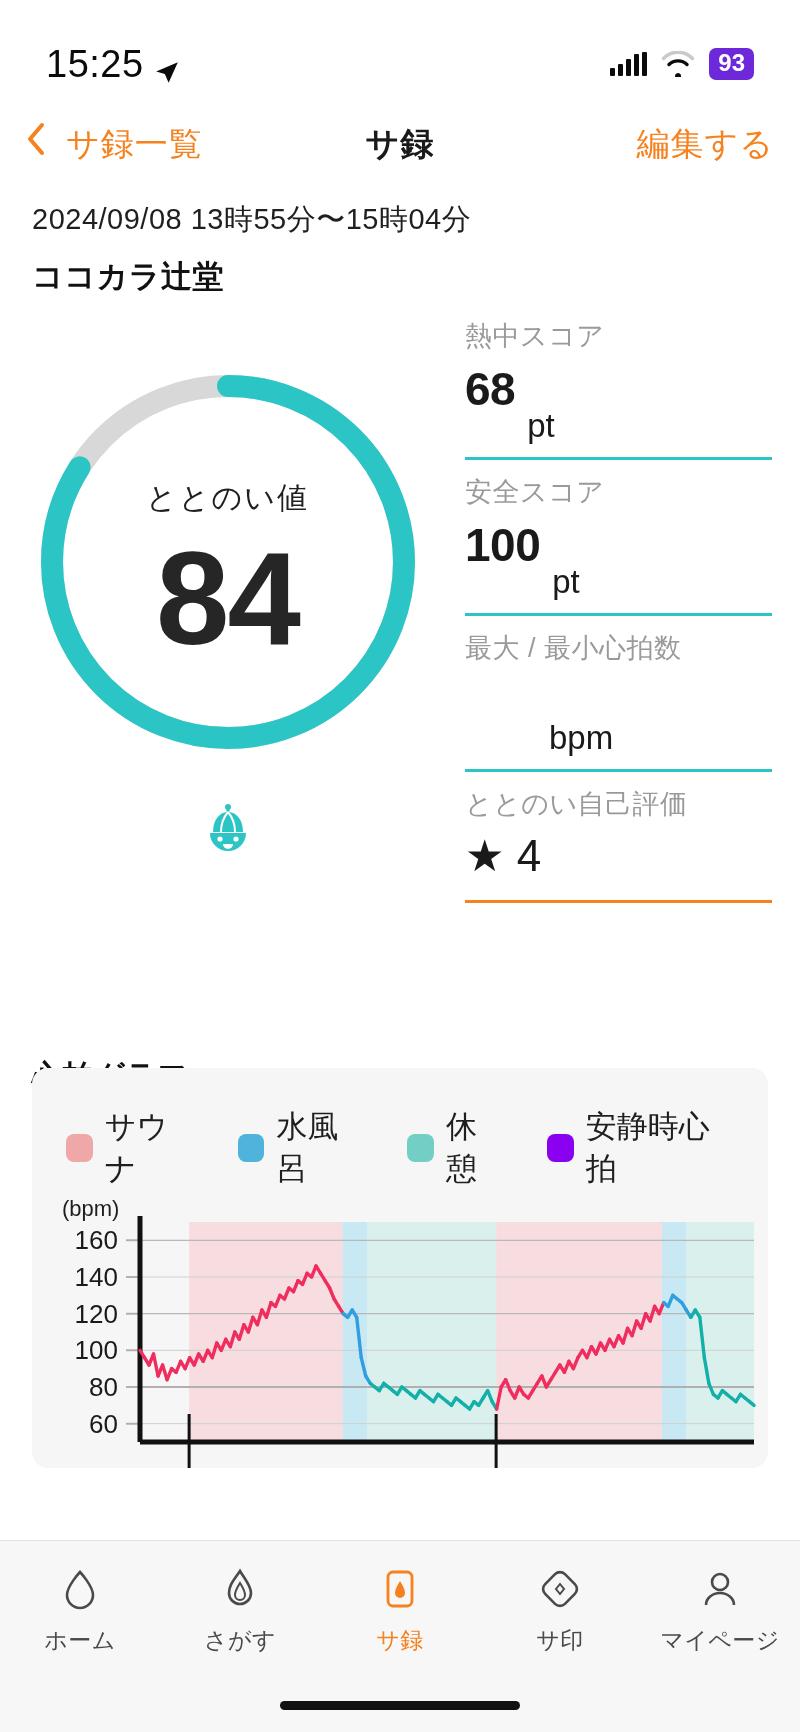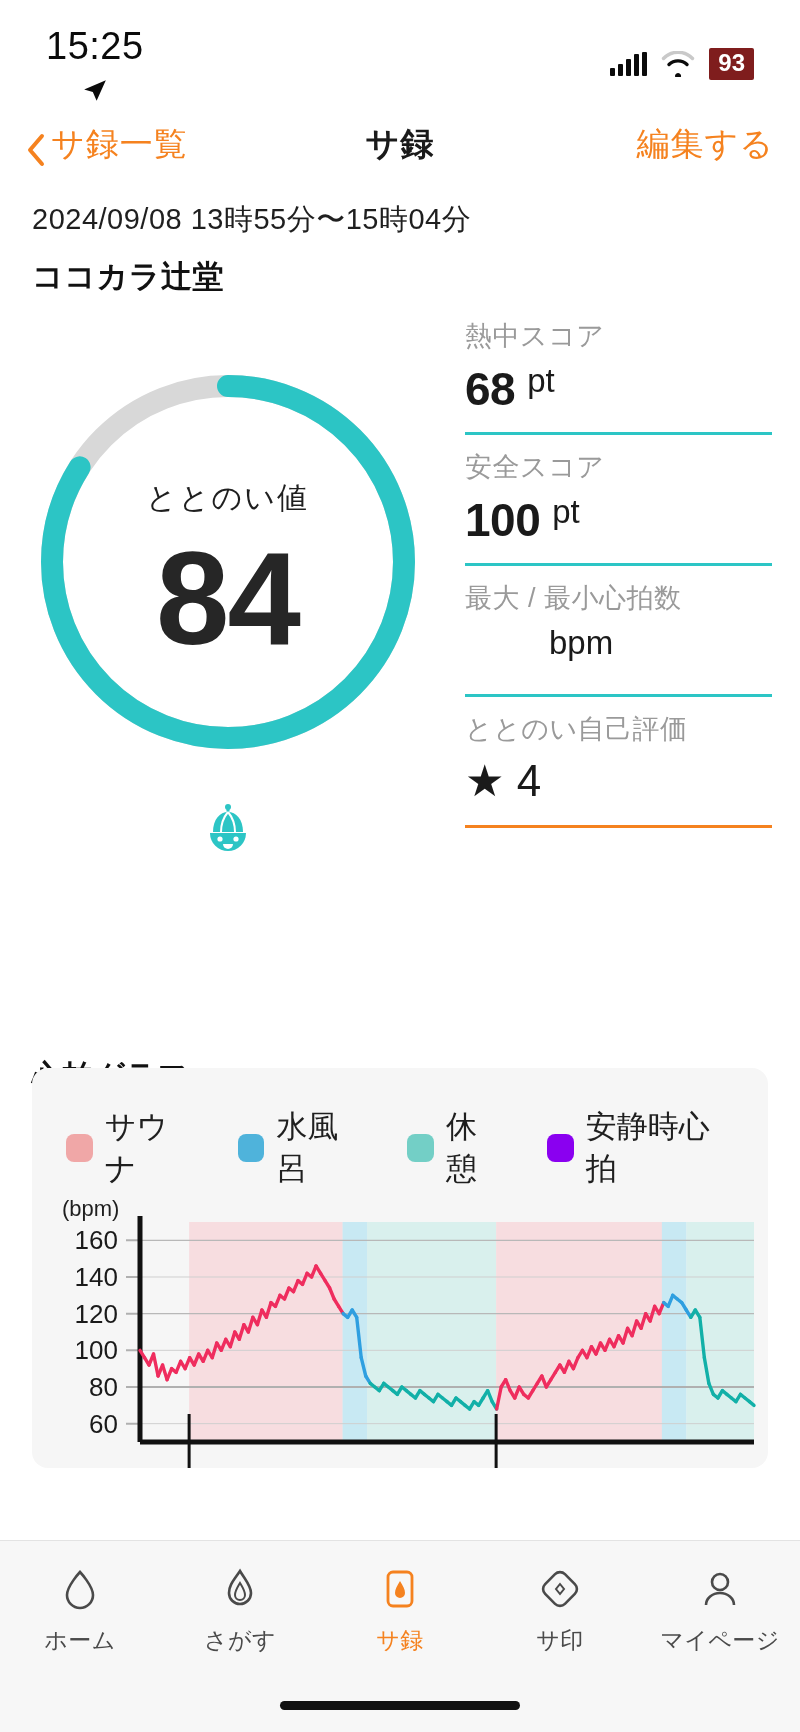"15:25" .sb-left { align-items: center -> flex-end; flex-direction: column -> none }
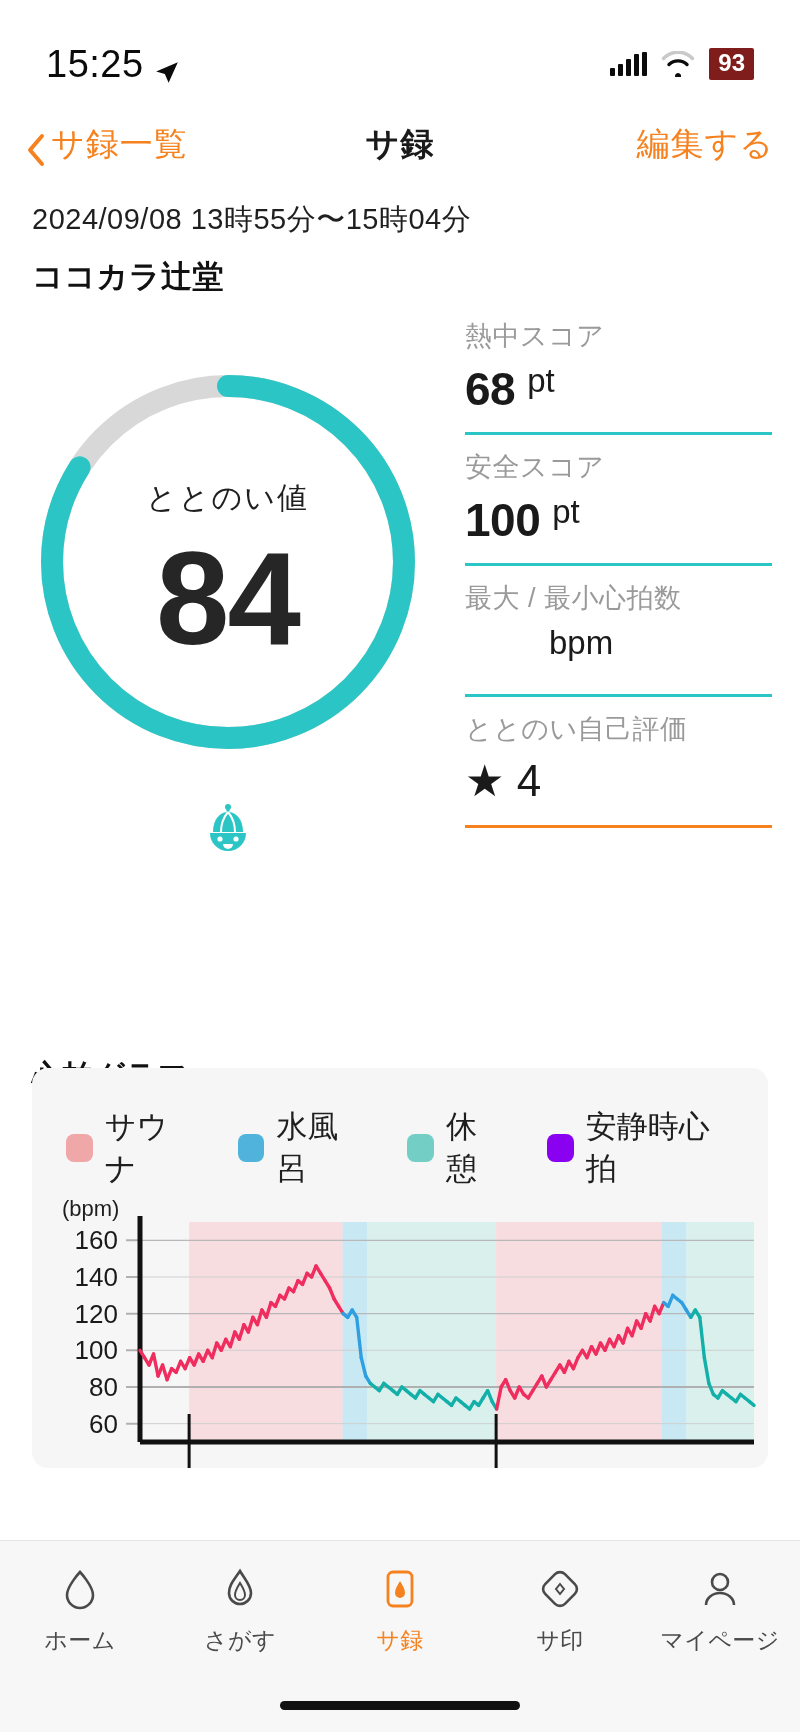"93" .battery { background: #7f1d1d -> #6d28d9; border-radius: 2px -> 7px }
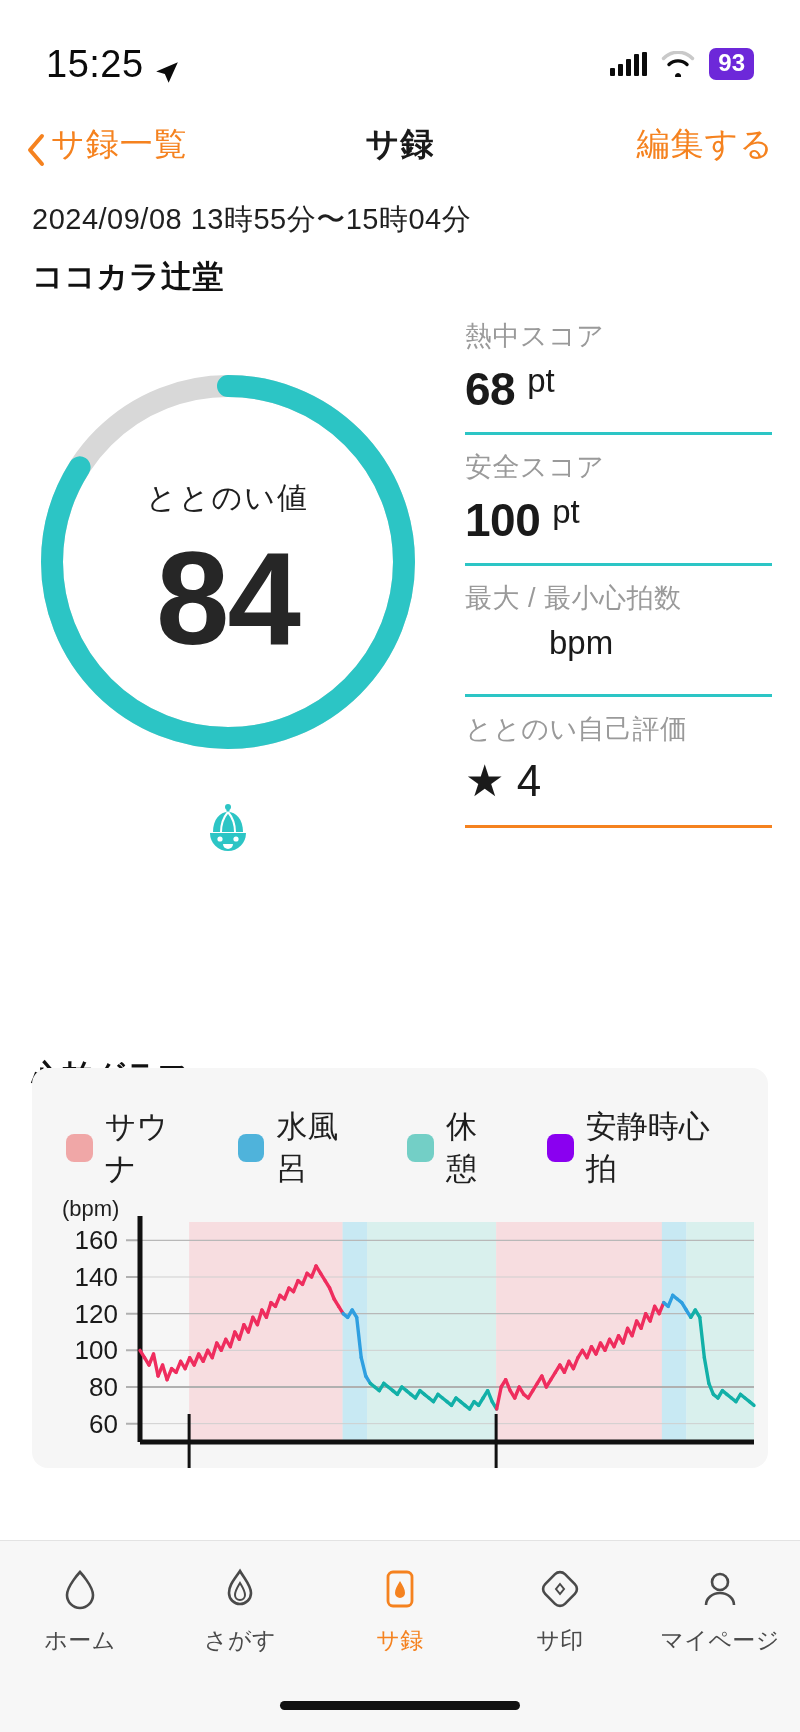"サ録一覧" .nav-back { align-items: flex-end -> flex-start; gap: 5px -> 20px }
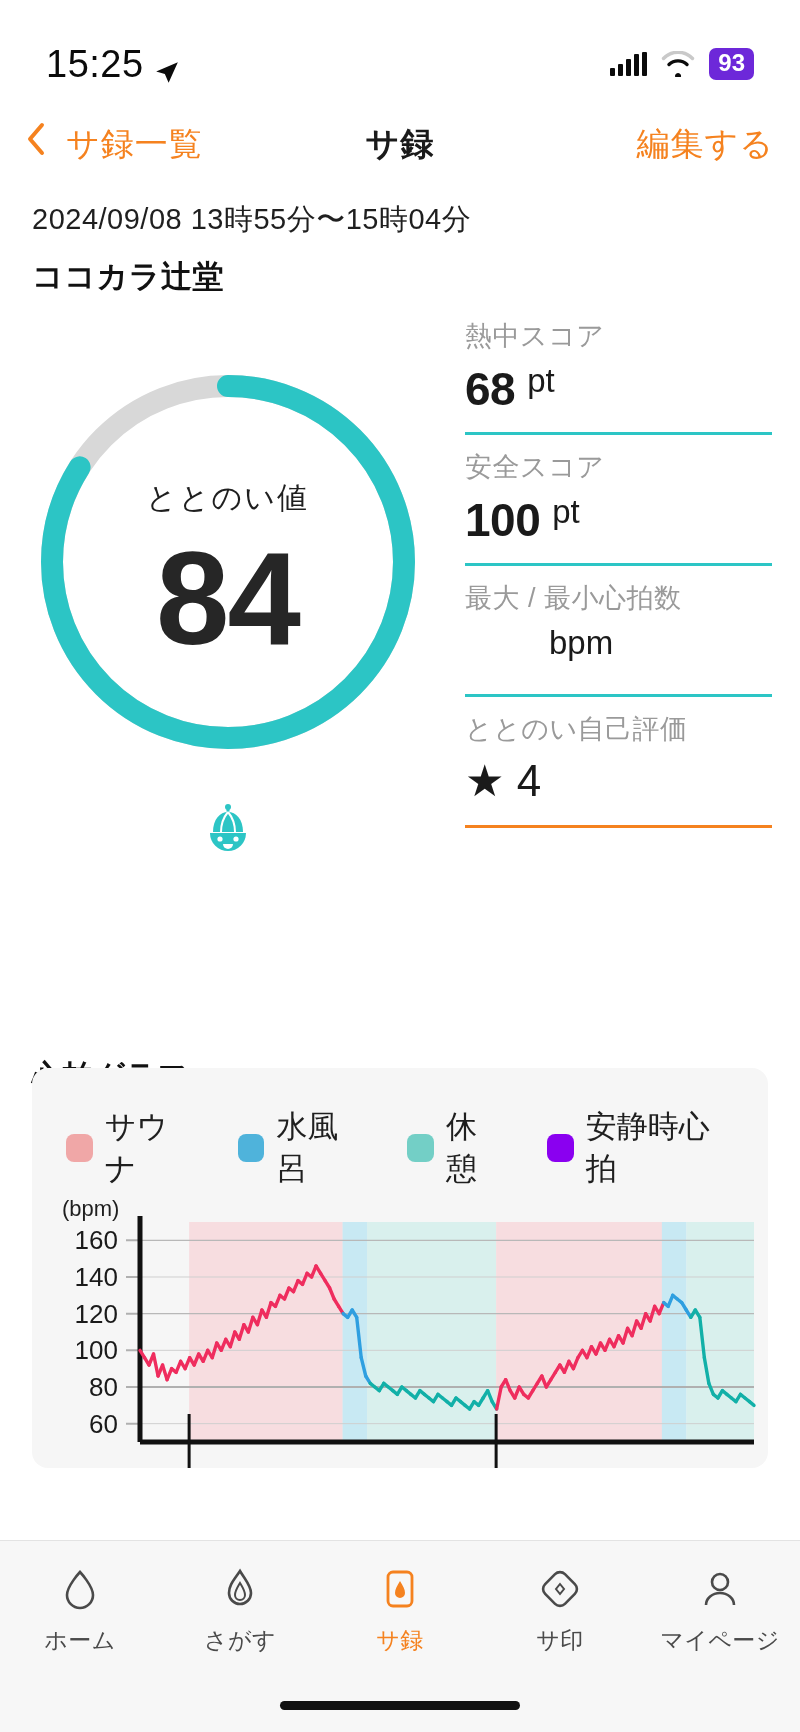"pt" .stat-unit { margin-top: none -> 45px }
